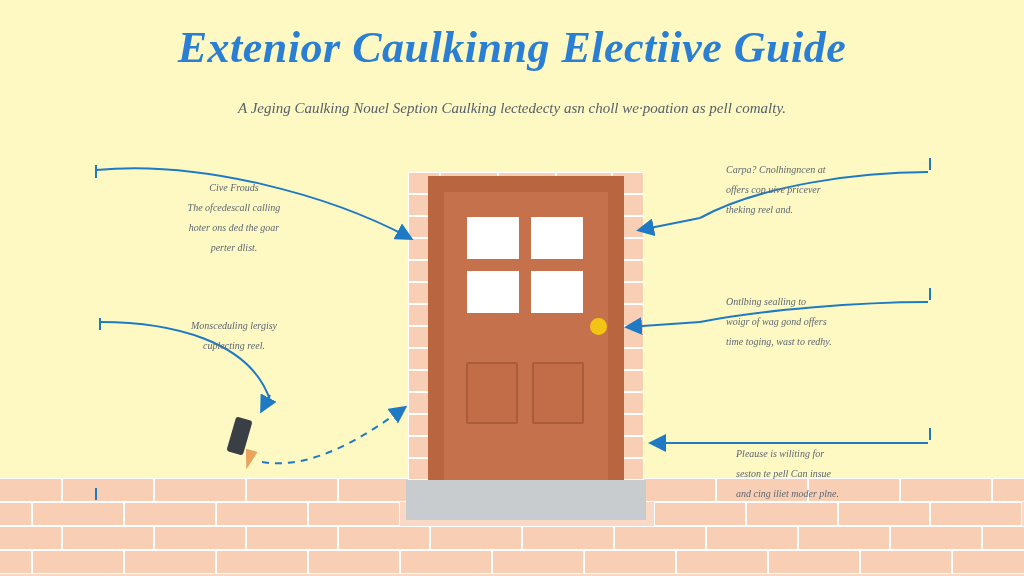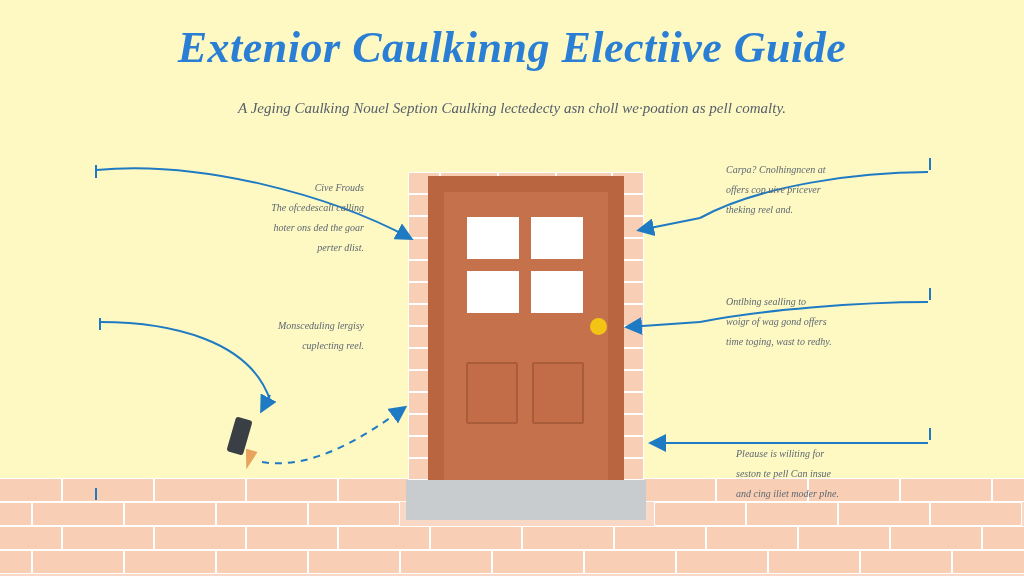"Cive Frouds" .callout.left { text-align: right -> center }
